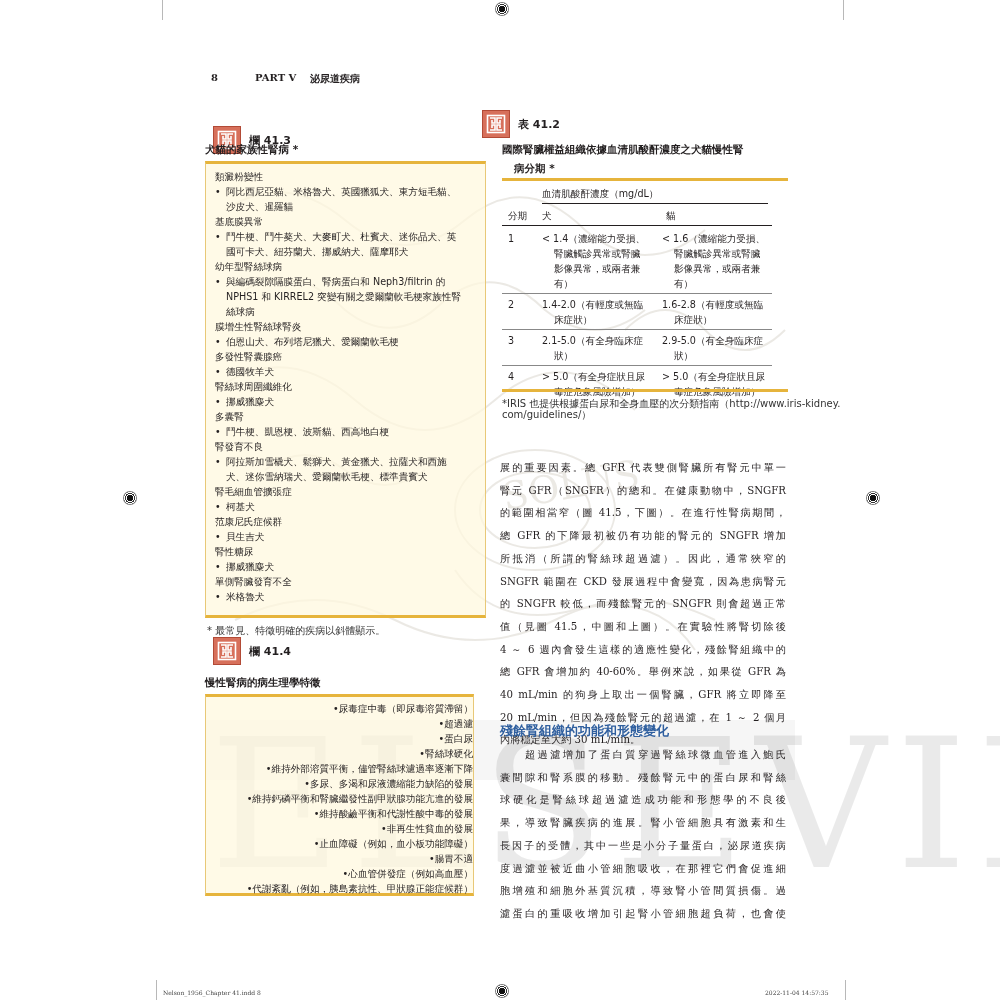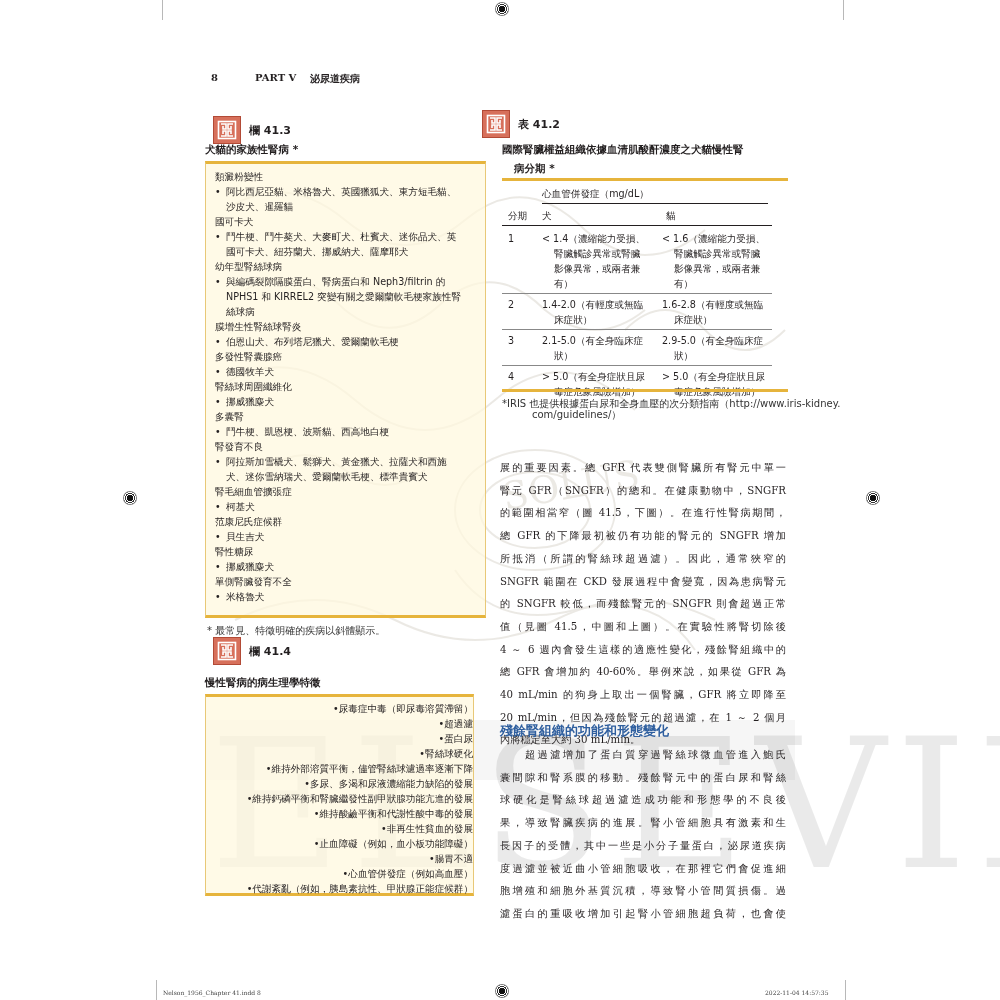"欄 41.3" div.box-head { top: 116px -> 126px }
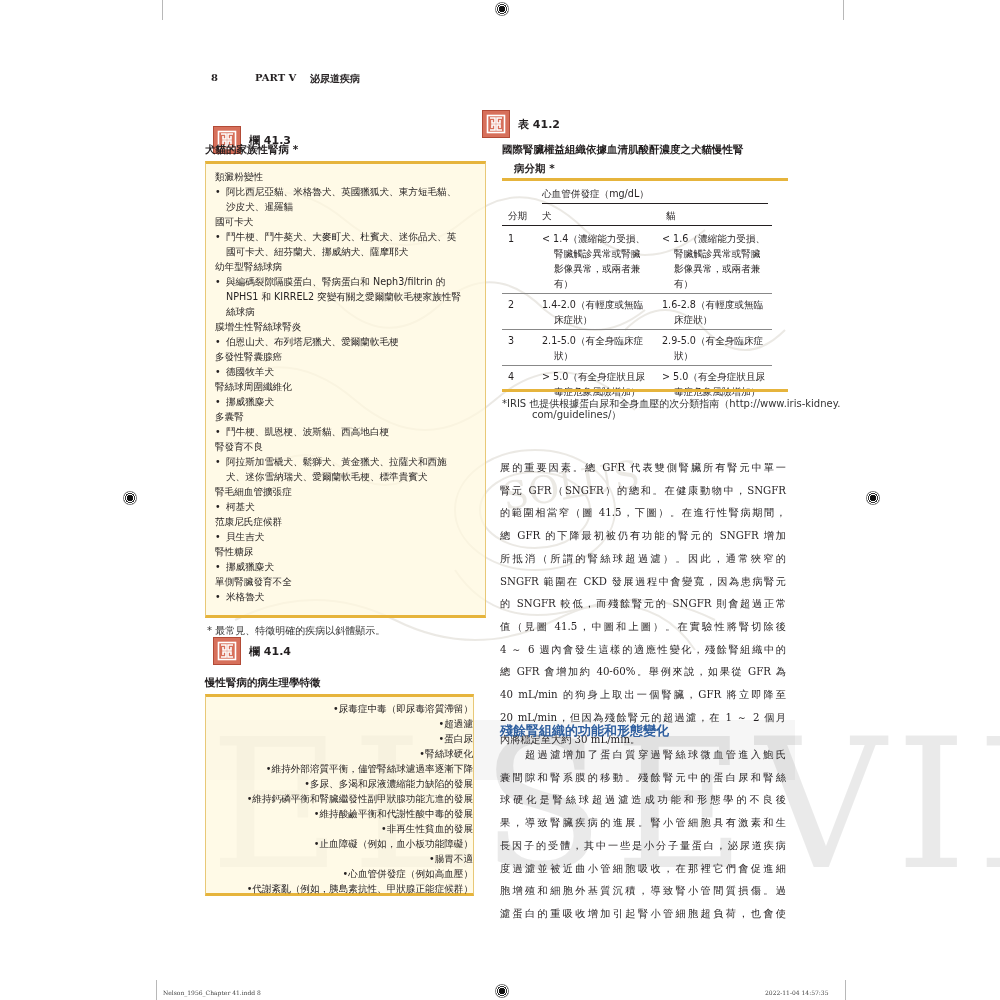"心血管併發症（mg/dL）" div.cell { text: 心血管併發症 -> 血清肌酸酐濃度 }
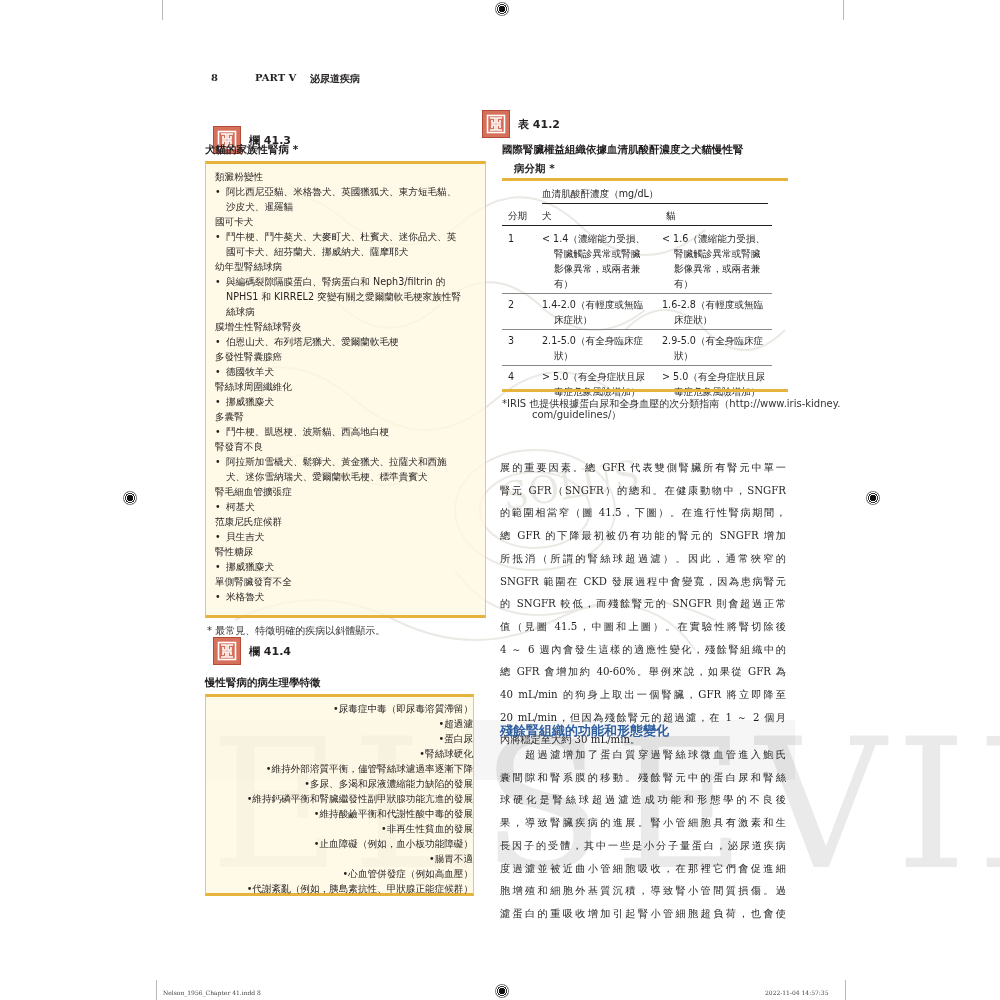"國可卡犬" div.line { text: 國可卡犬 -> 基底膜異常 }
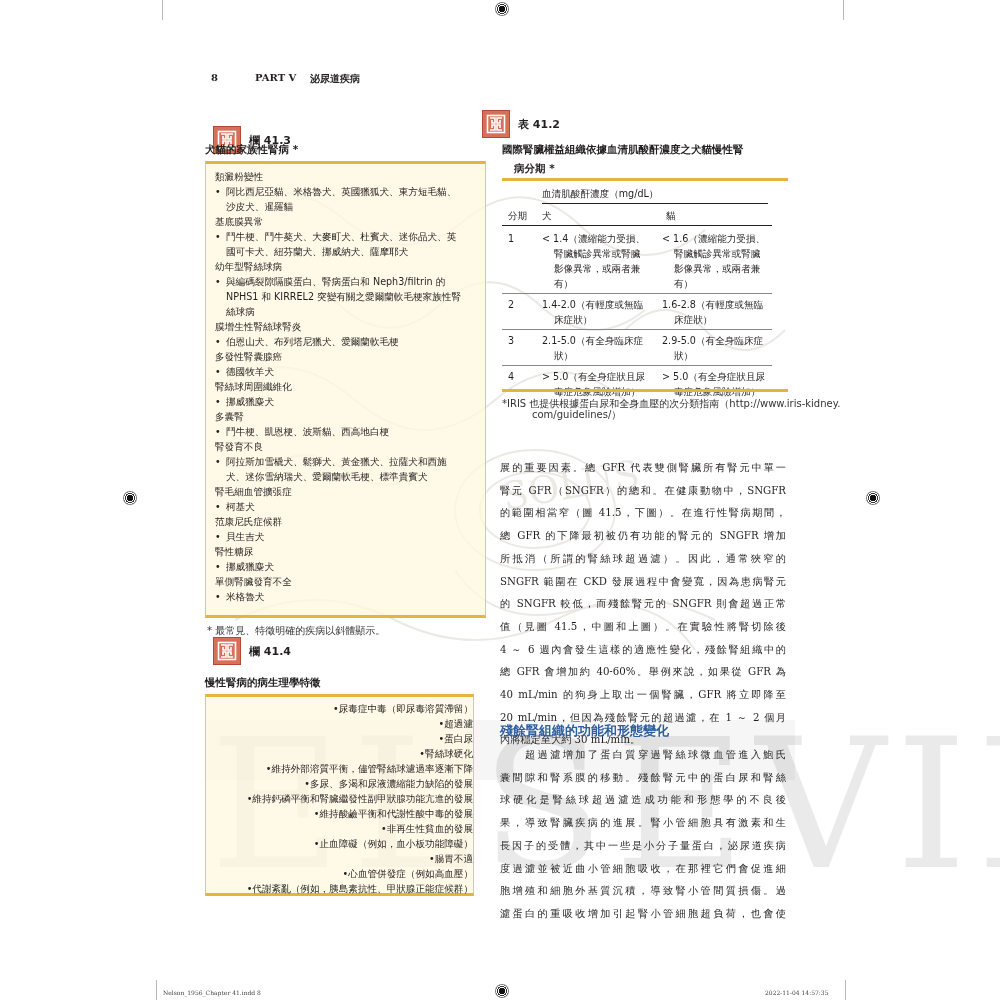"com/guidelines/）" div.footnote { margin-left: 30px -> none }
